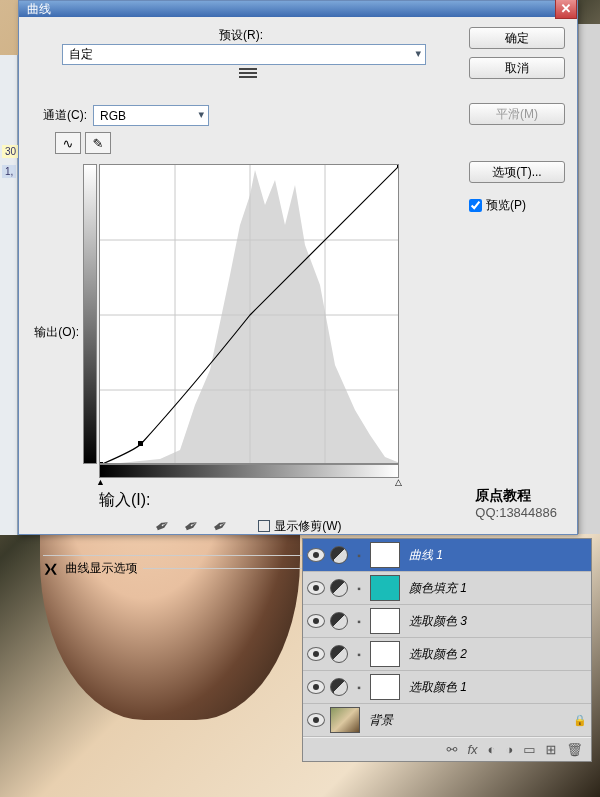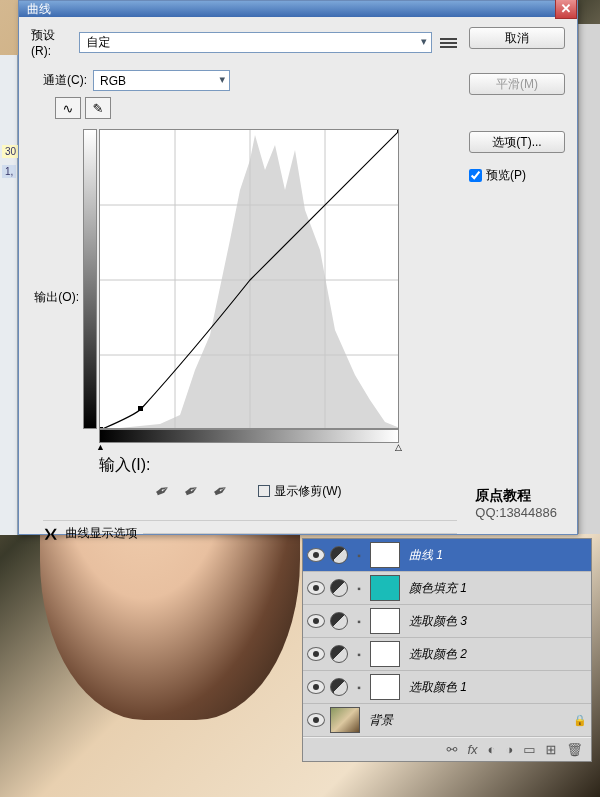"预设(R):" .row { flex-direction: none -> column; margin-bottom: 12px -> 24px }
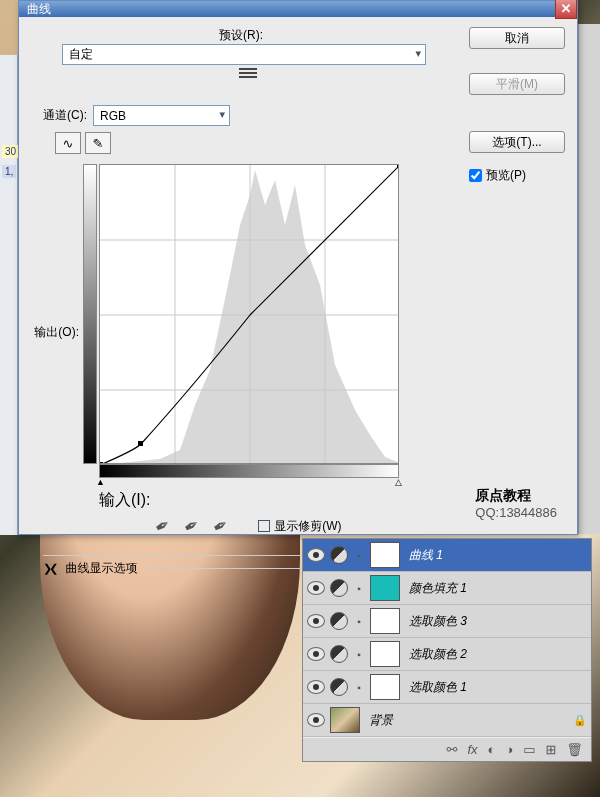"确定" div.btn { html: none -> <div> <span>确定</span> </div> }
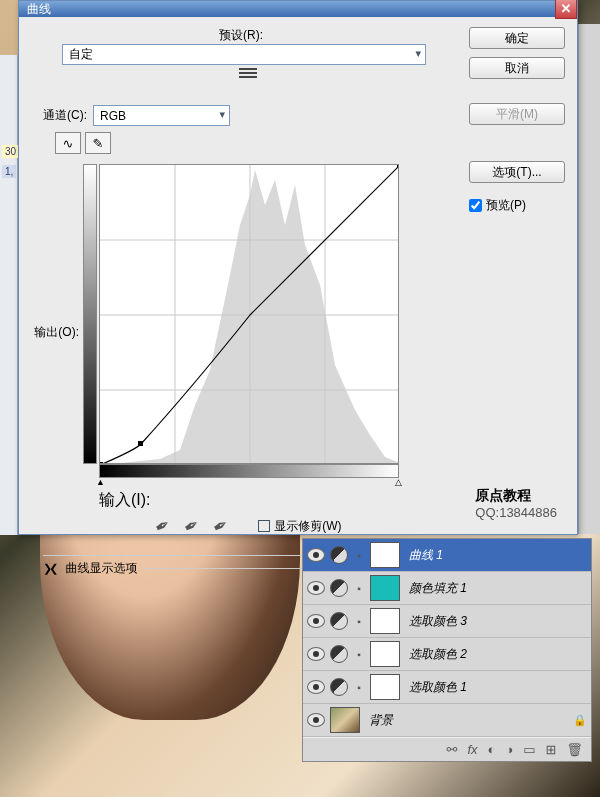"RGB" .channel-select { width: 137px -> 116px }
